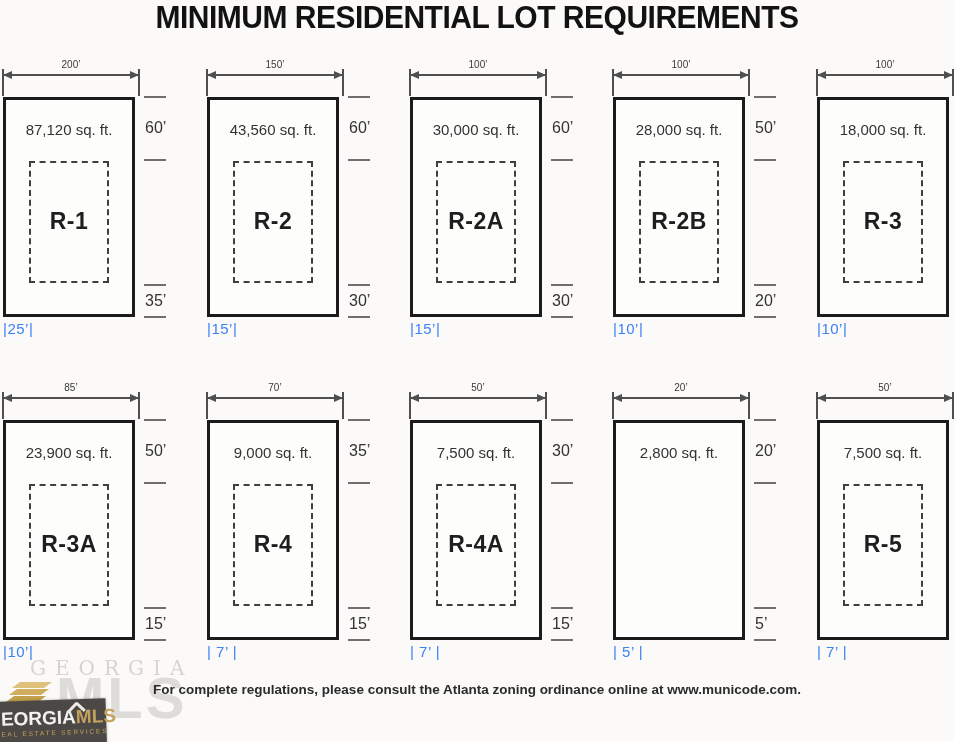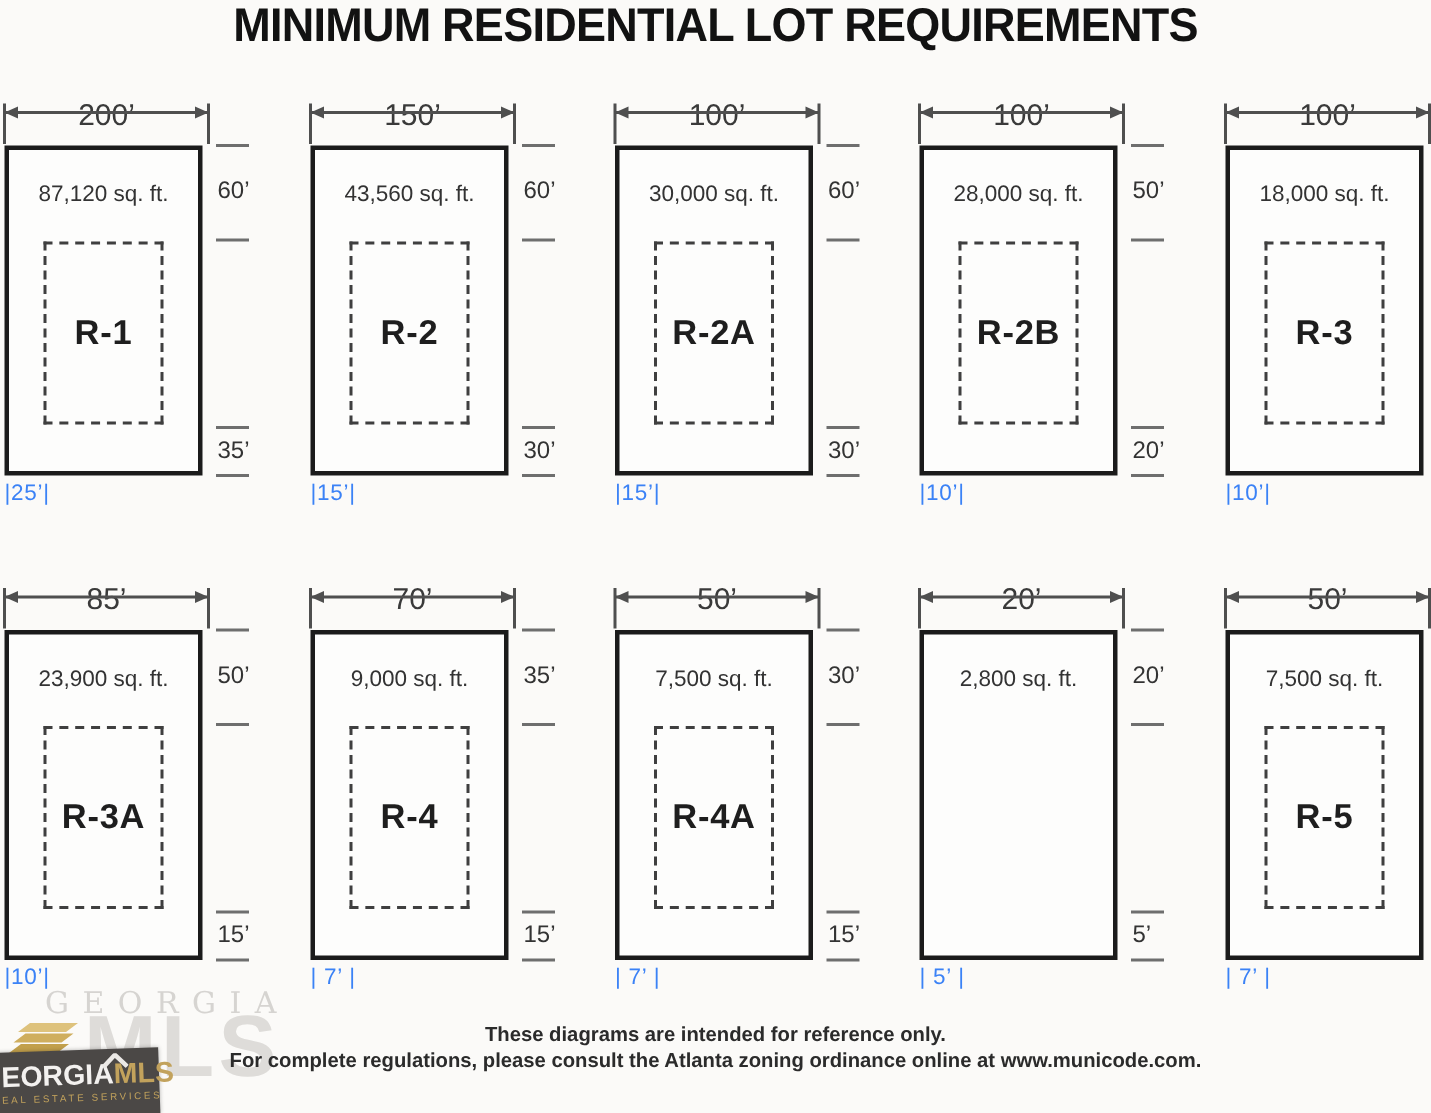"200’" .dim-label { font-size: 20px -> 10px; top: 12px -> 0 }
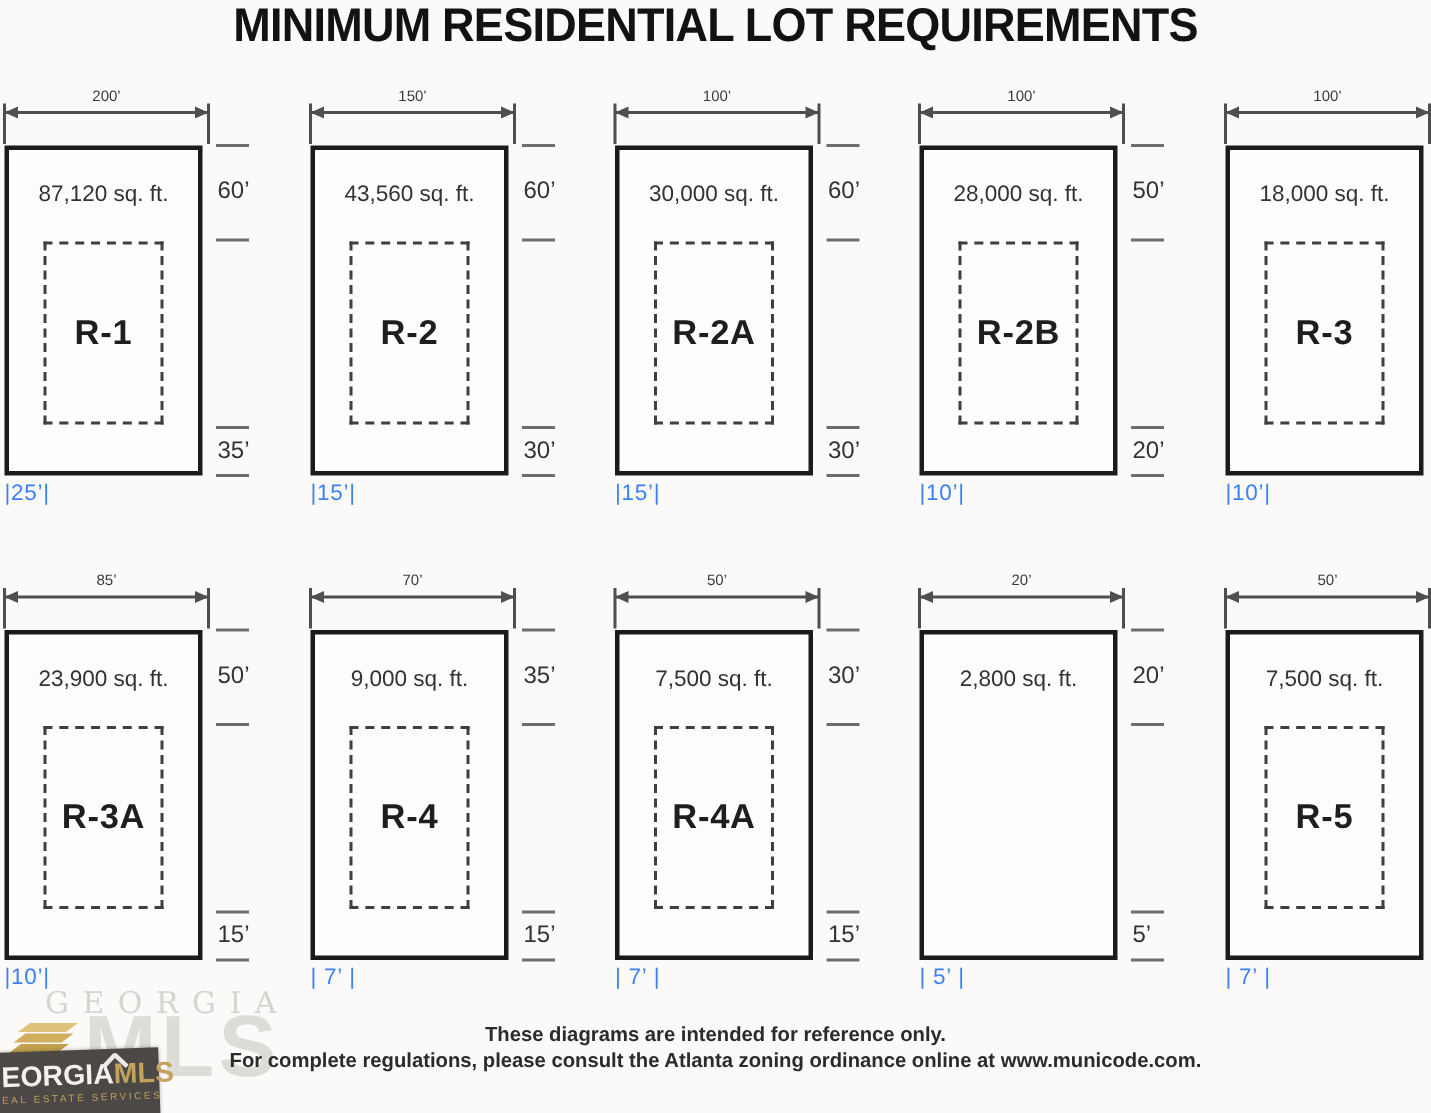"These diagrams are intended for" div { html: <div>These diagrams are intended for reference only.</div> -> none }
